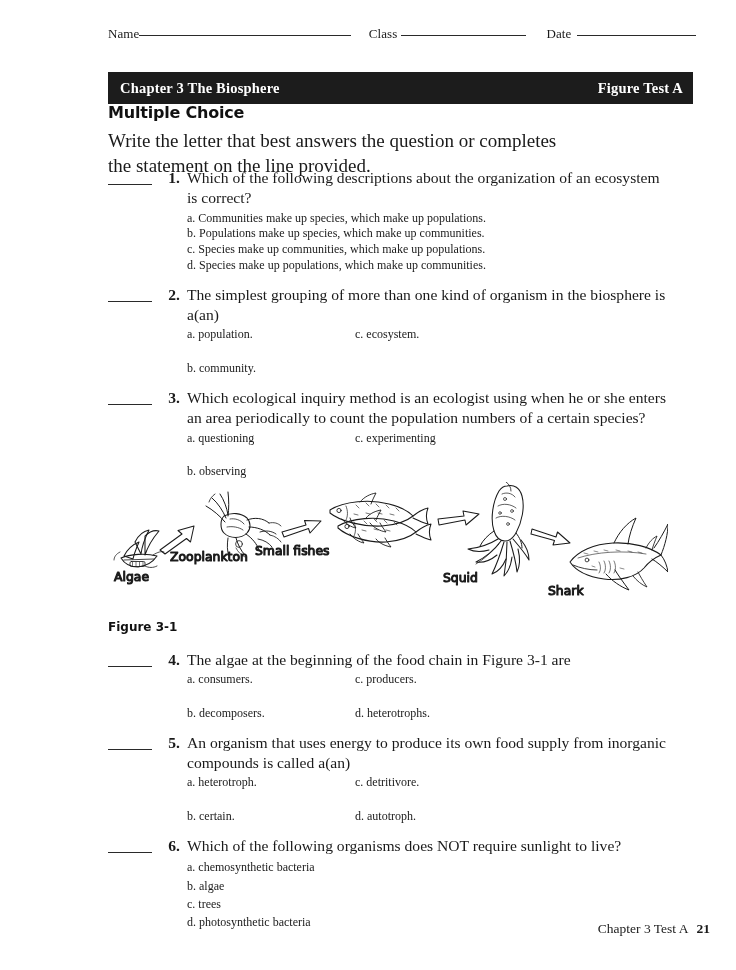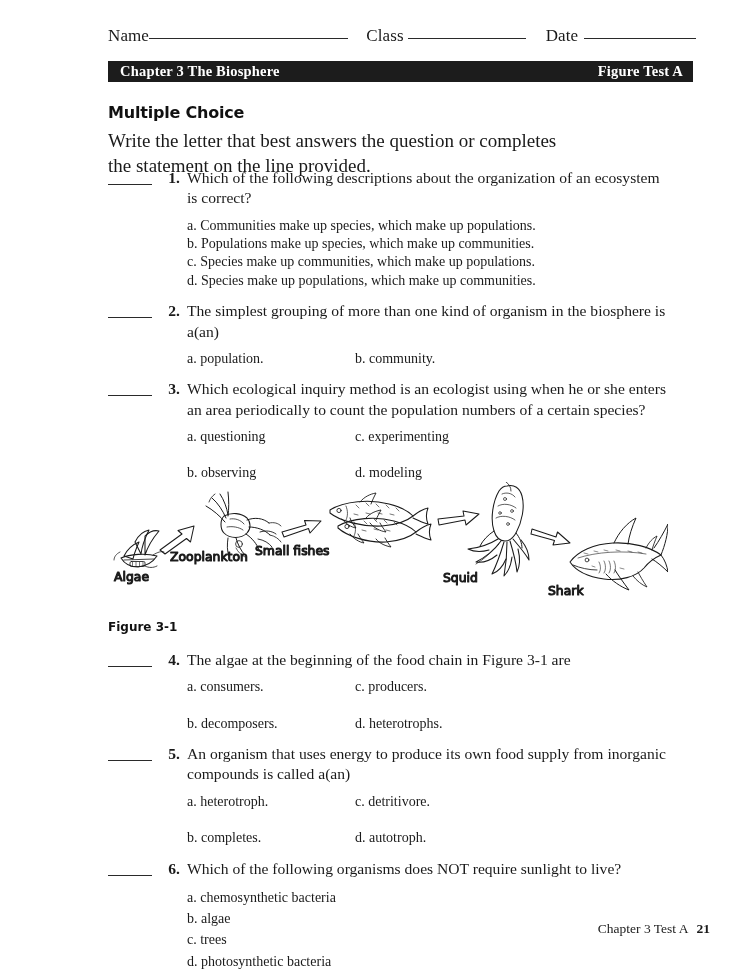"Name" .nameline { font-size: 17px -> 13px }
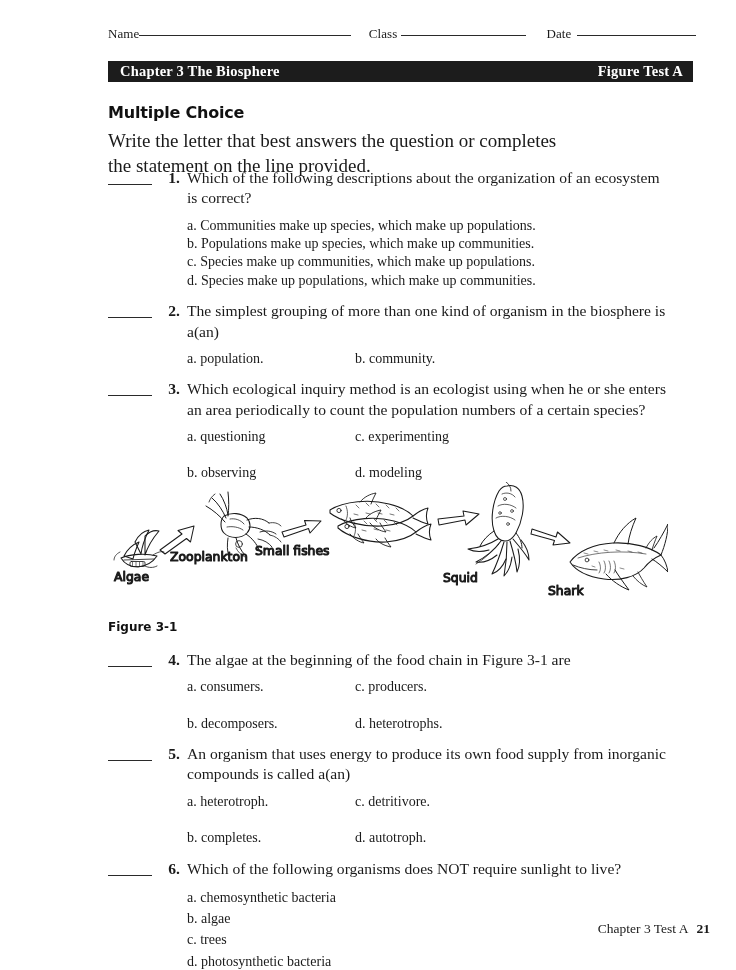"Chapter 3 The Biosphere" .banner { height: 21px -> 32px; top: 61px -> 72px }
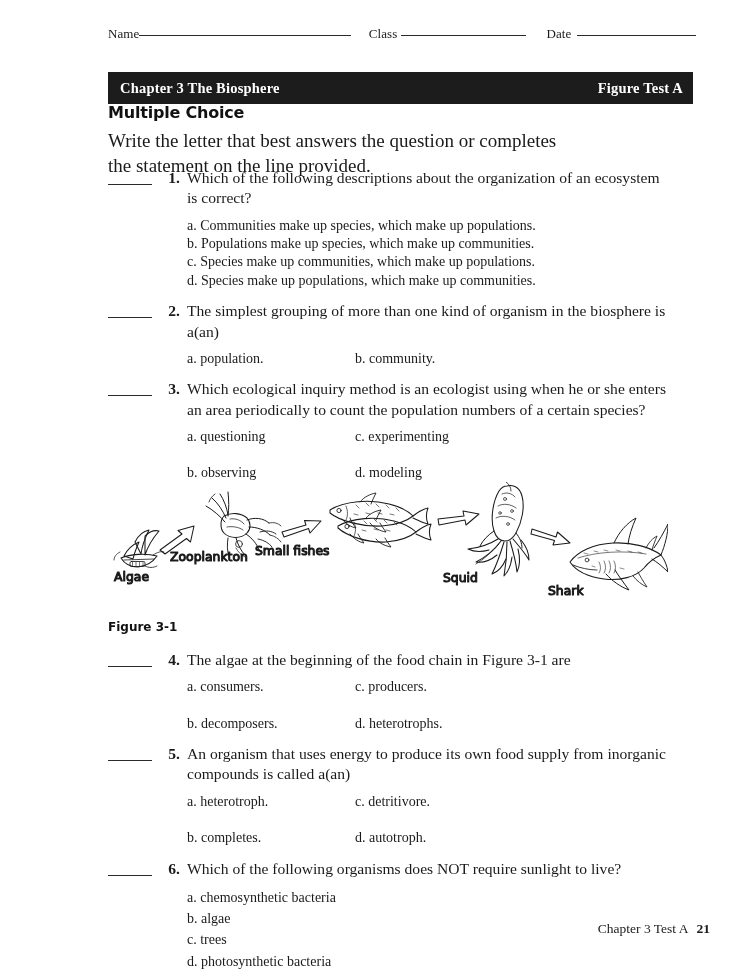"a. Communities make up species," .choices { font-size: 14px -> 12px; margin-top: 8px -> 2px }
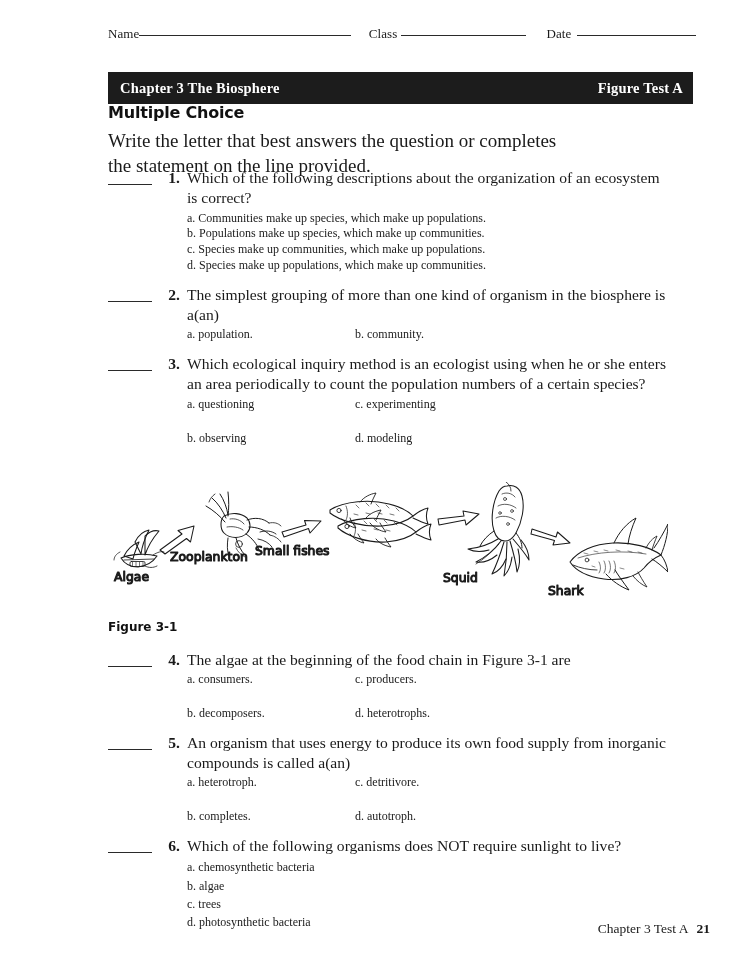"c. ecosystem." div.choice { html: none -> <div>c. ecosystem.</div> }
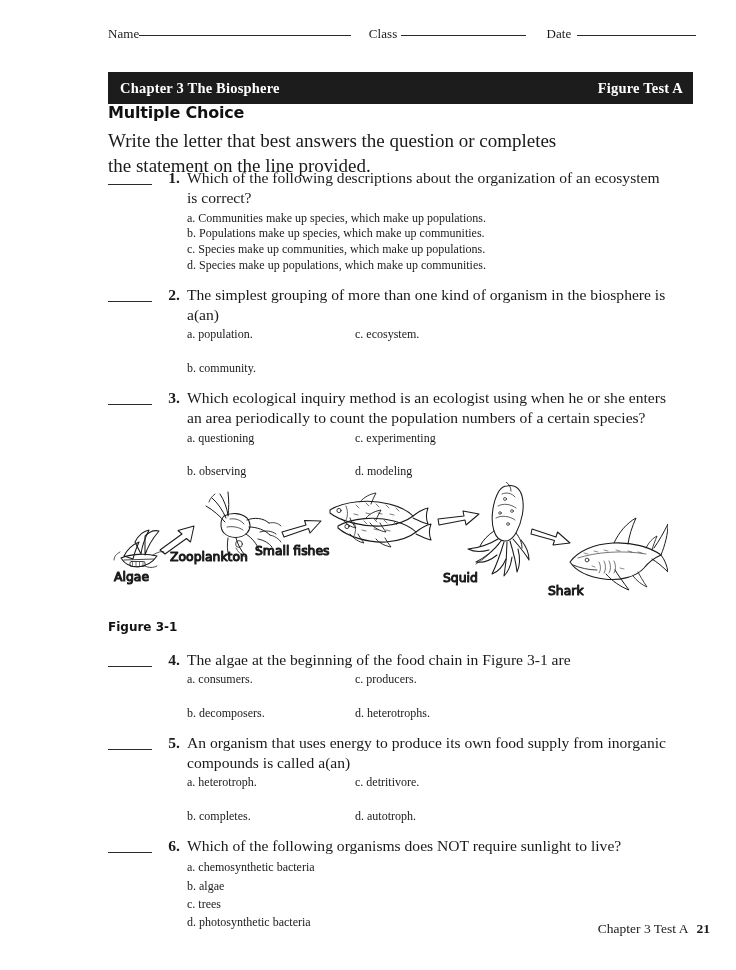"d. modeling" div.choice { html: <div>d. modeling</div> -> none }
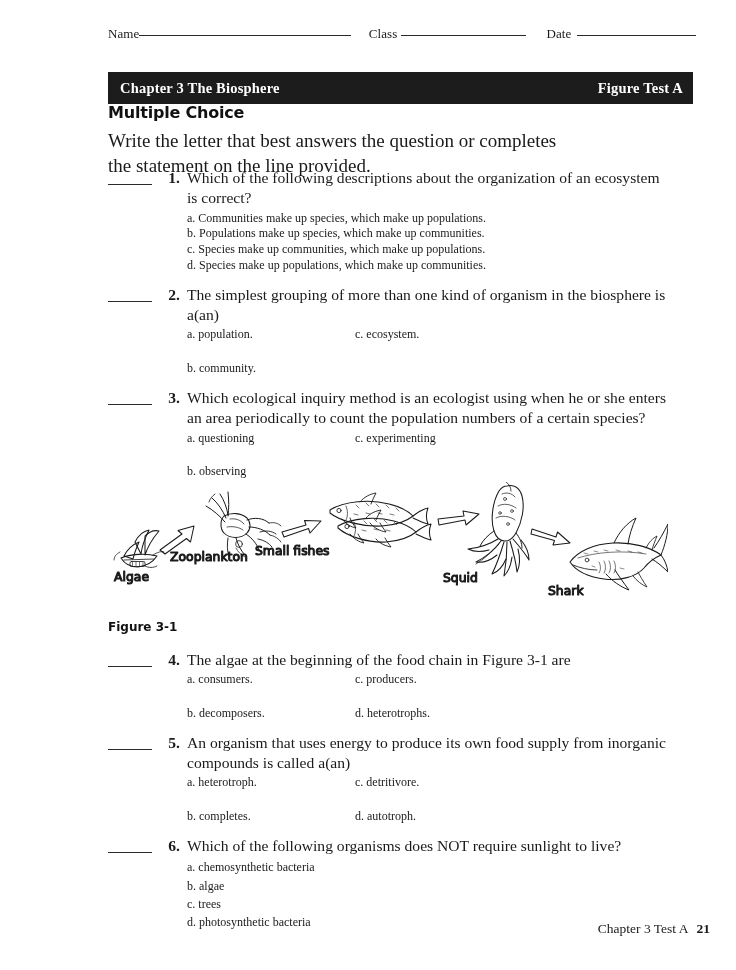"b. completes." div.choice { text: completes -> certain }
